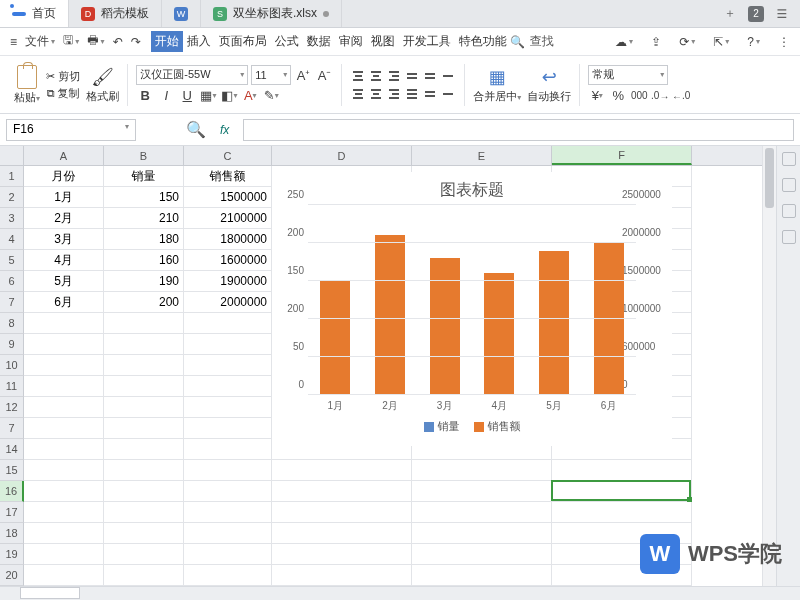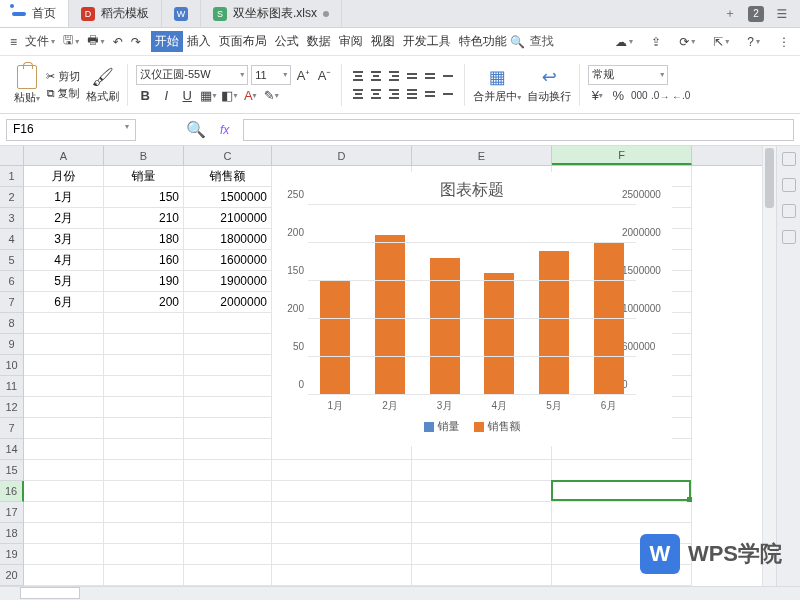"fx" .fxicon { color: #8b5cf6 -> #0f766e }
